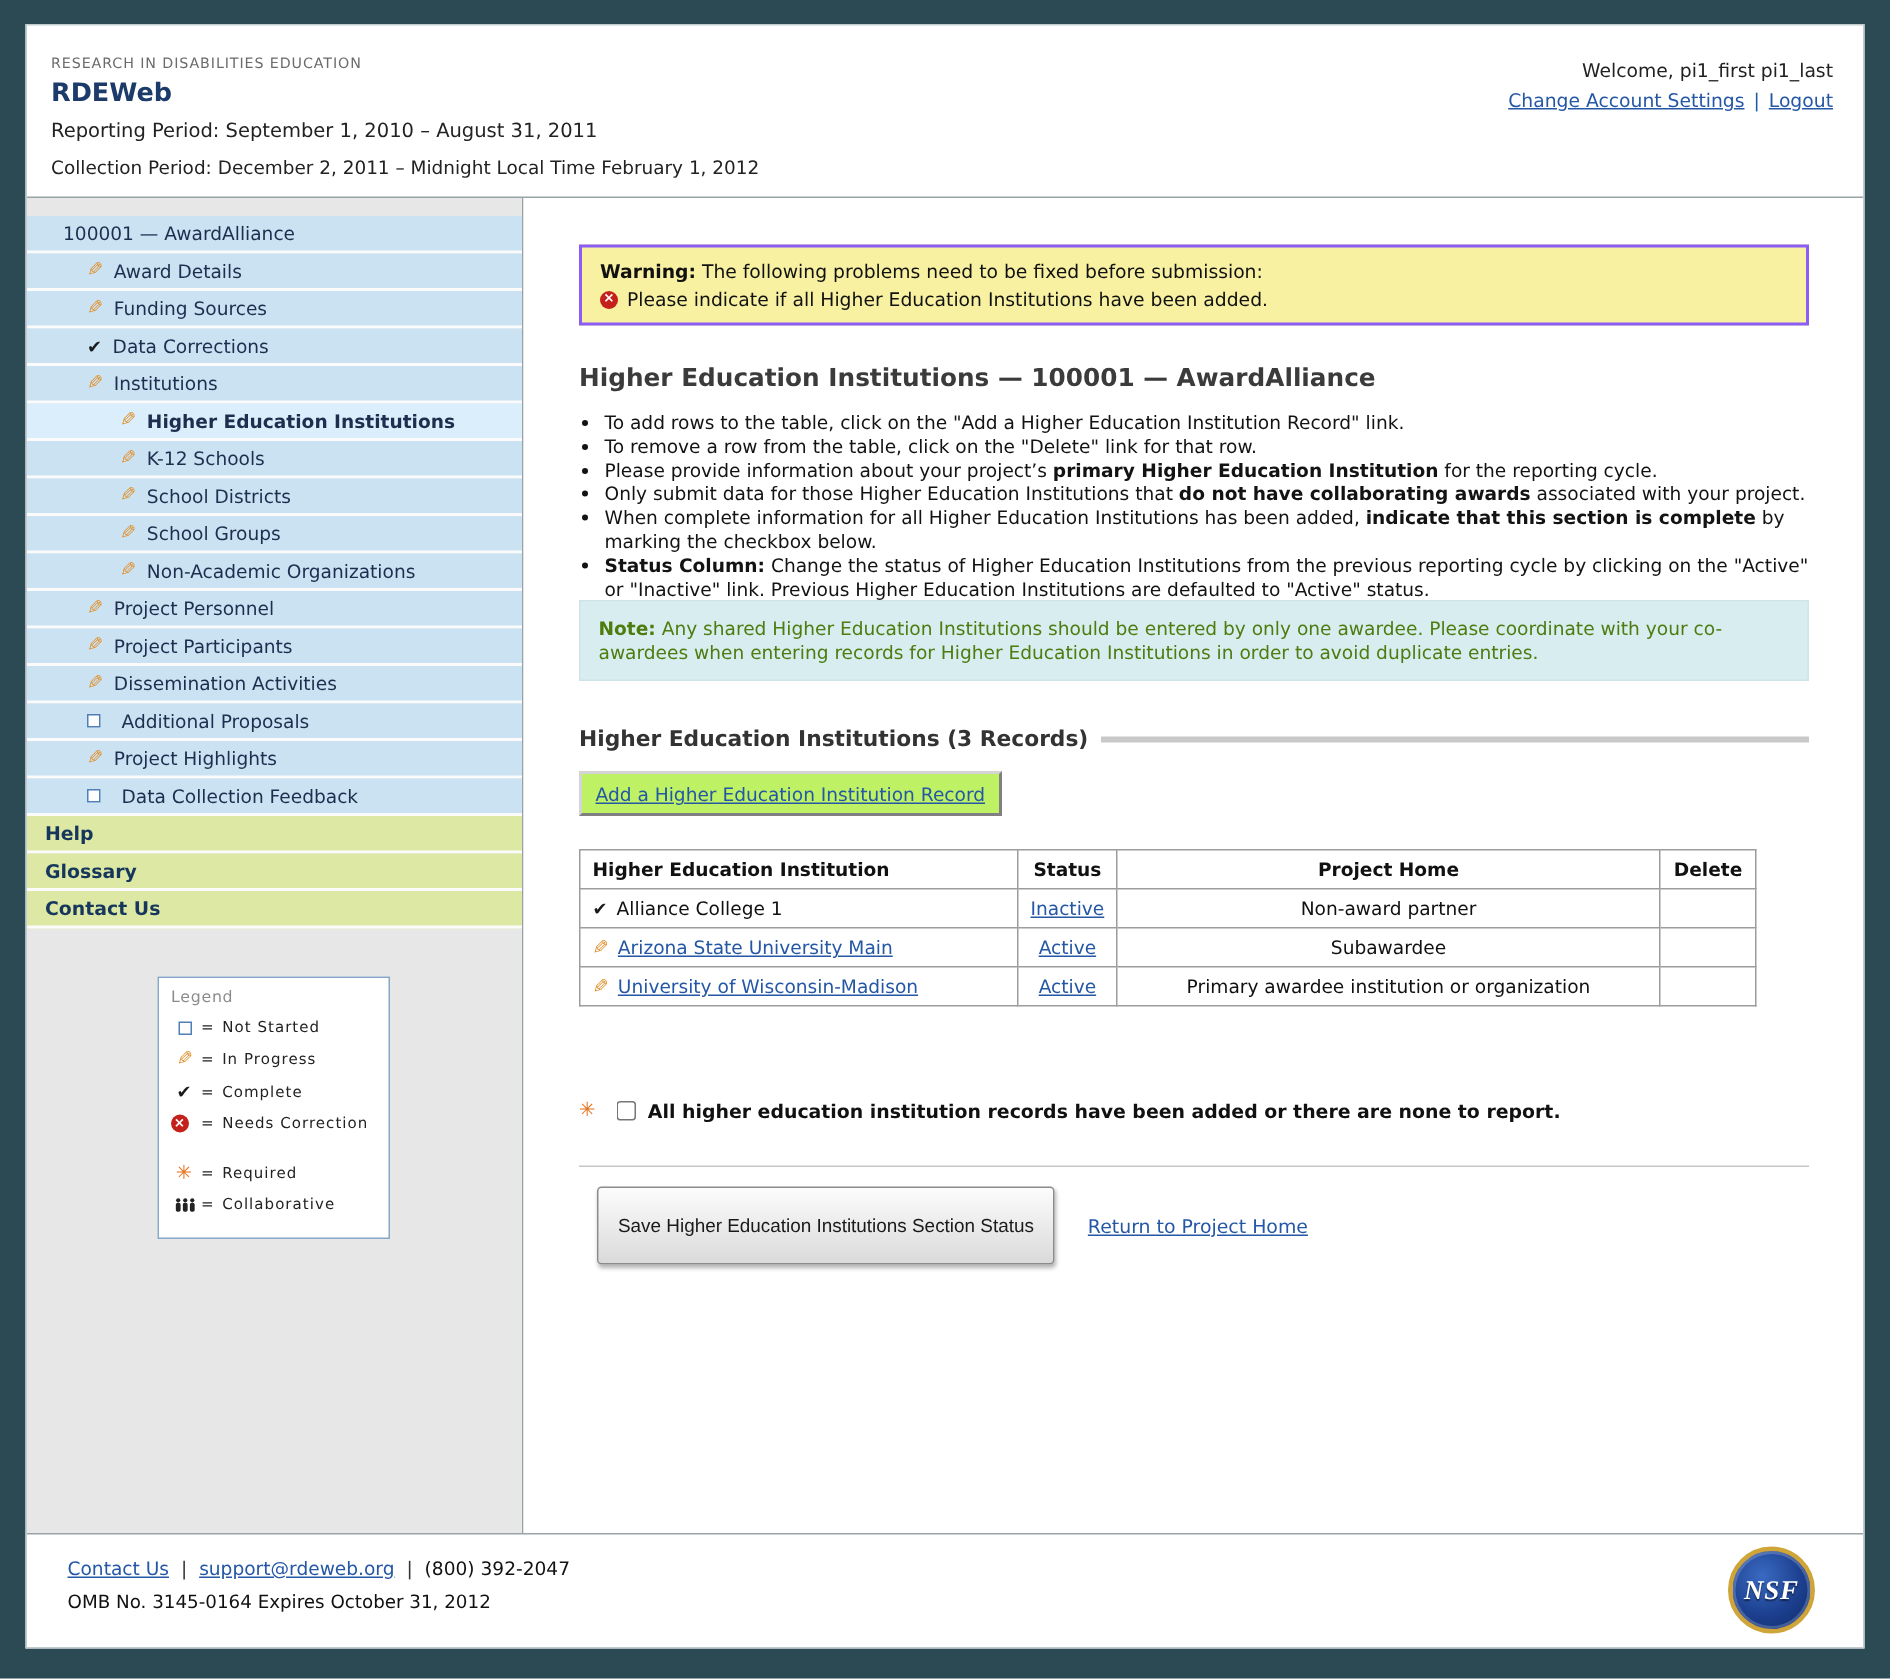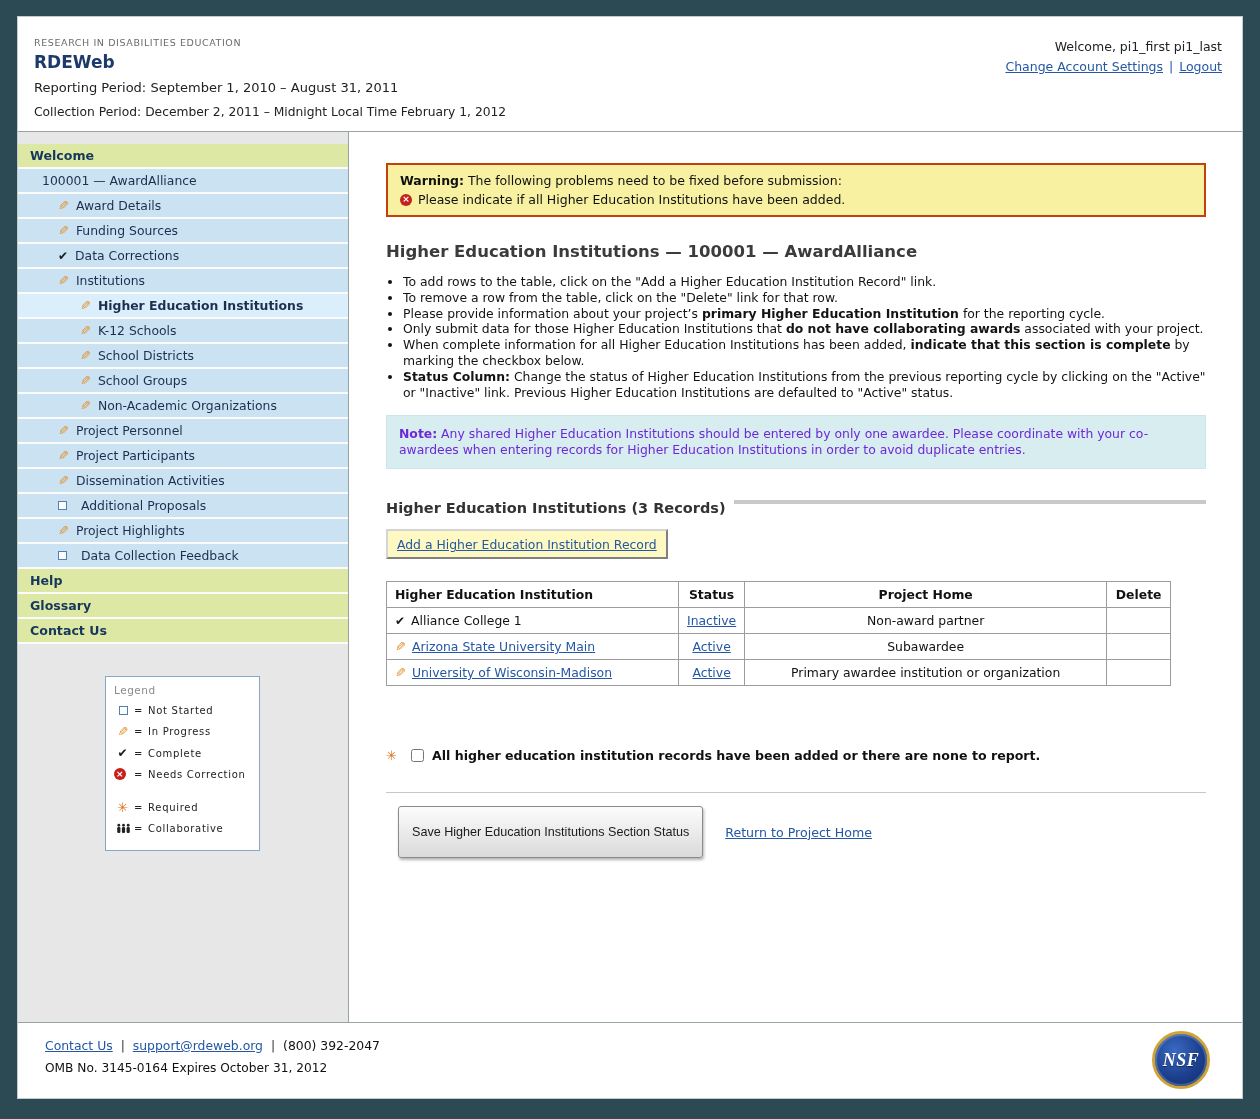"Welcome" div.nav-header { html: <div> <span>Welcome</span> </div> -> none }
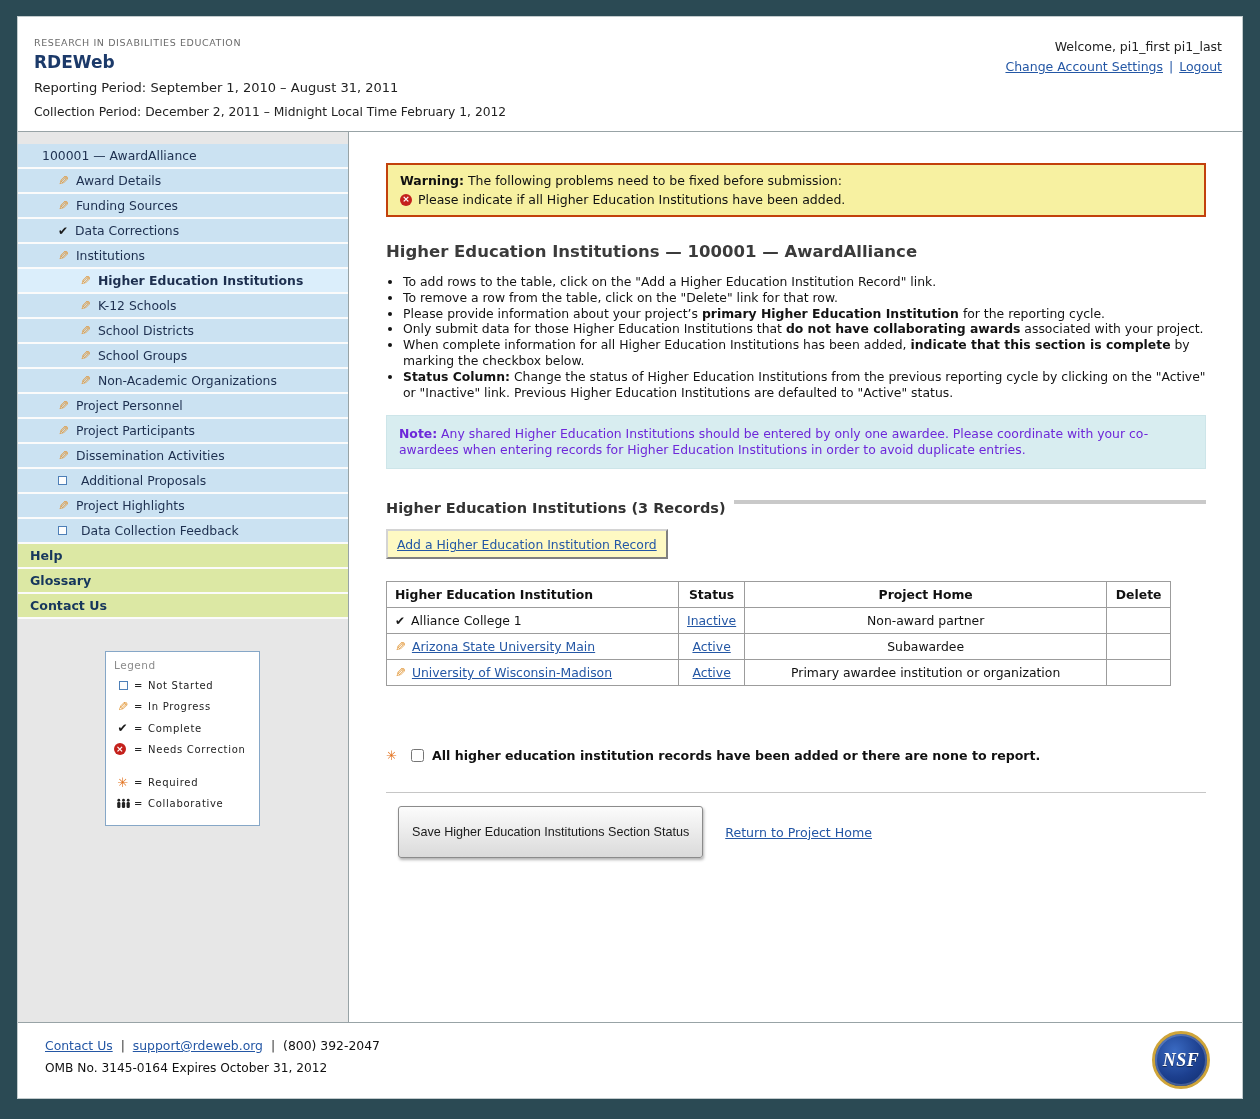"Warning: The following problems need" .warning { border: 2px solid #c2410c -> 2px solid #8b5cf6 }
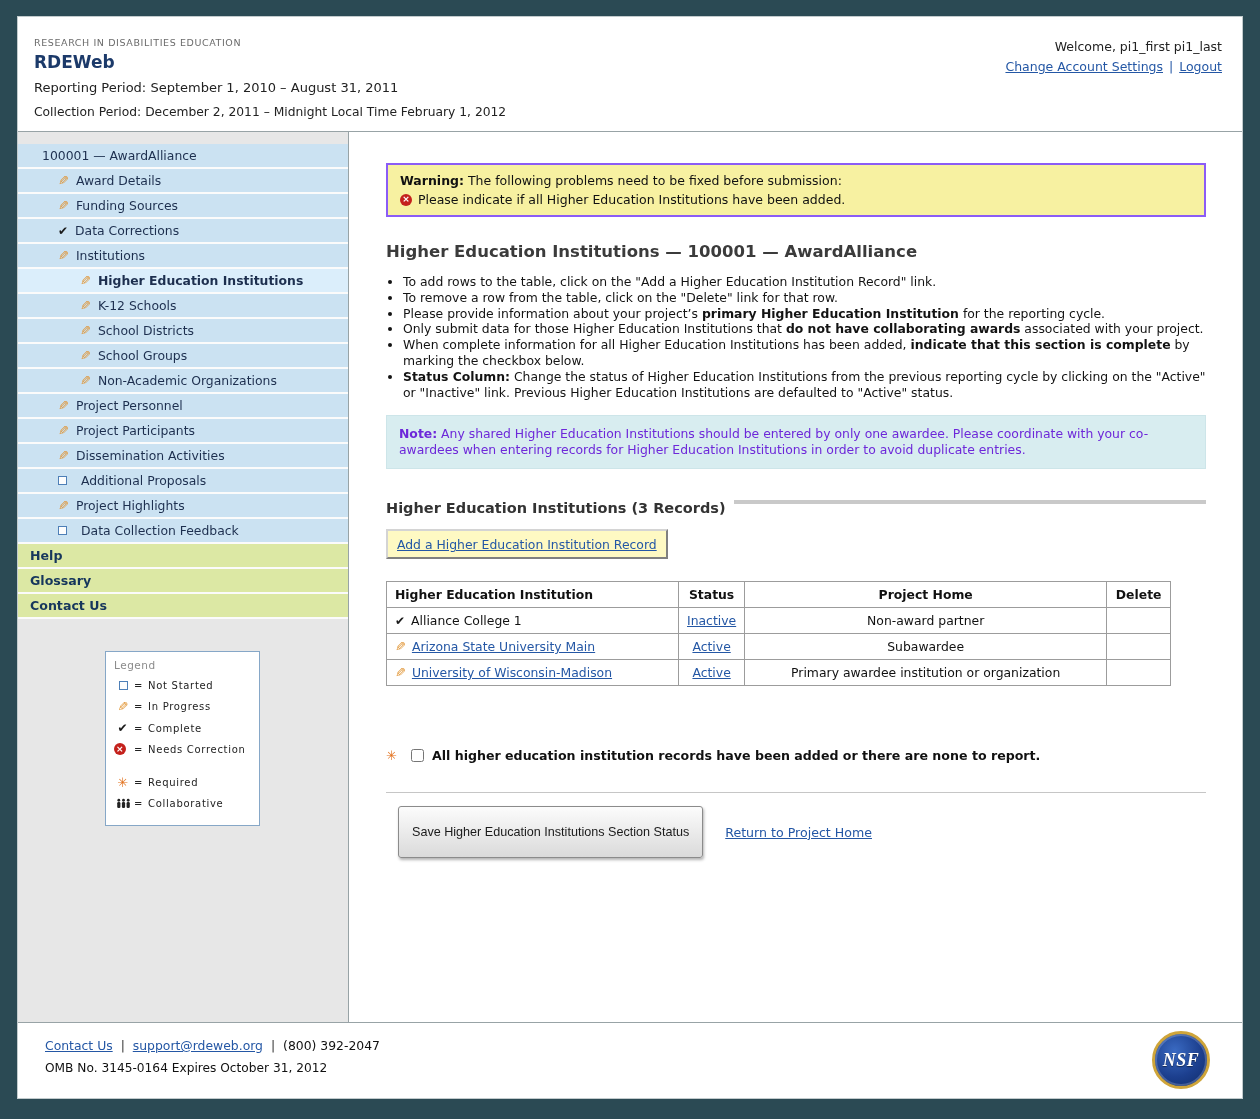"Note: Any shared Higher Education" .note { color: #6d28d9 -> #4d7c0f; margin-top: 15px -> none }
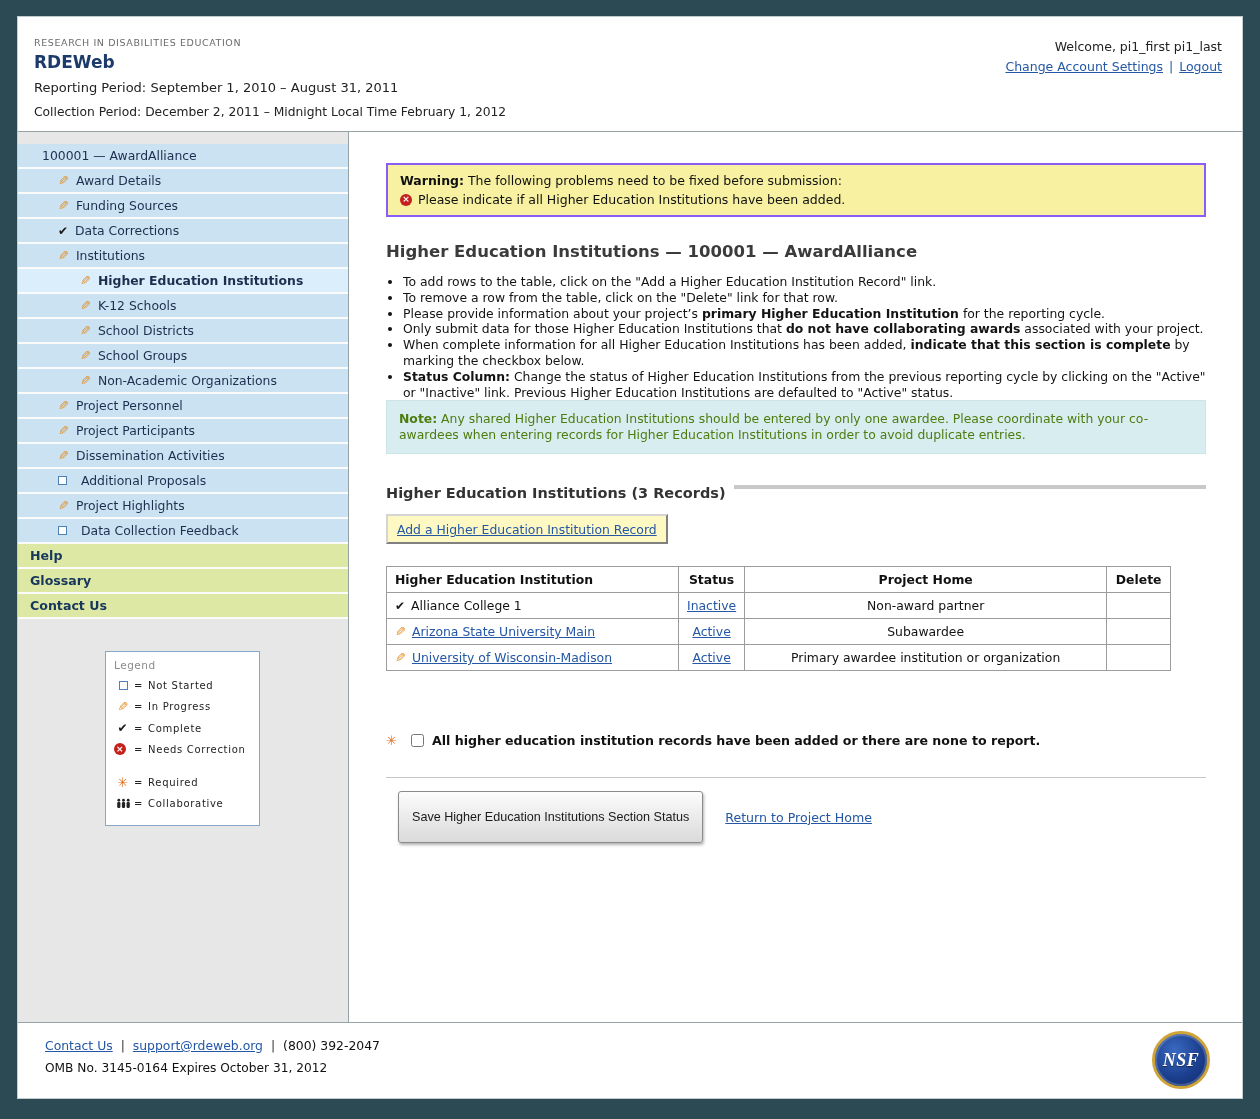"Higher Education Institutions (3" .sec-head { align-items: none -> center }
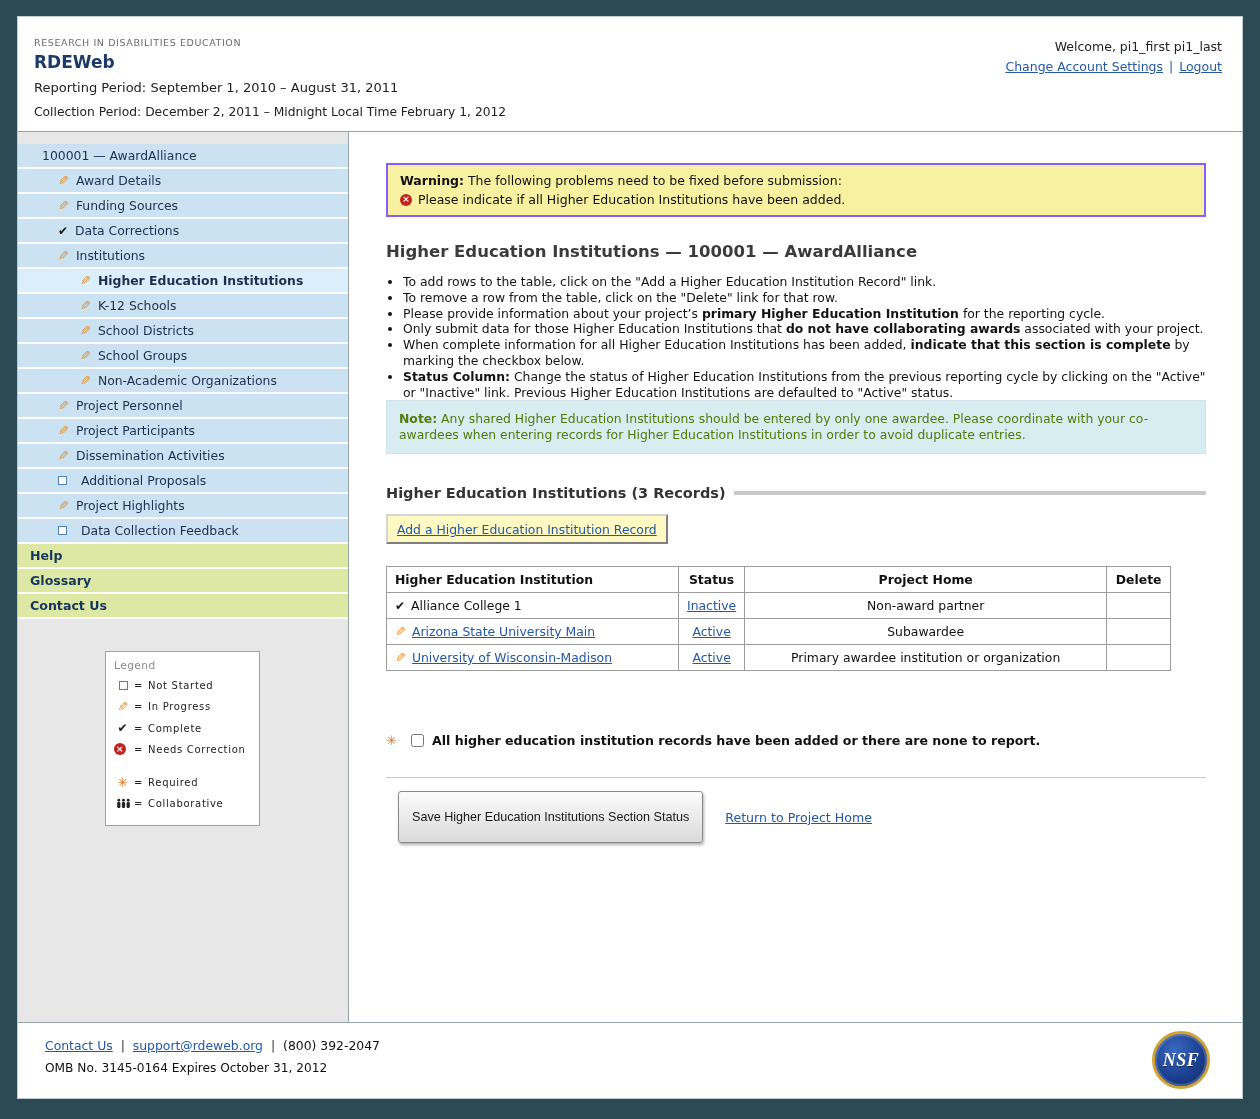"Add a Higher Education Institution" .add-box { background: #fef9c3 -> #bef264 }
